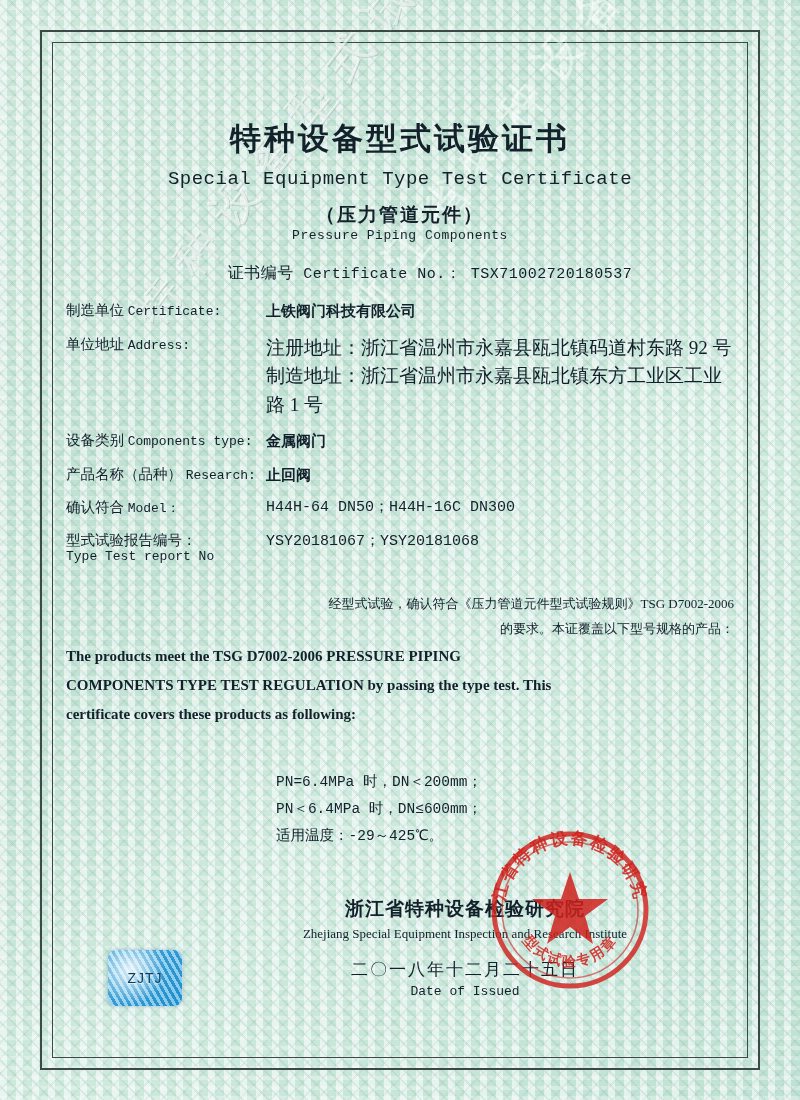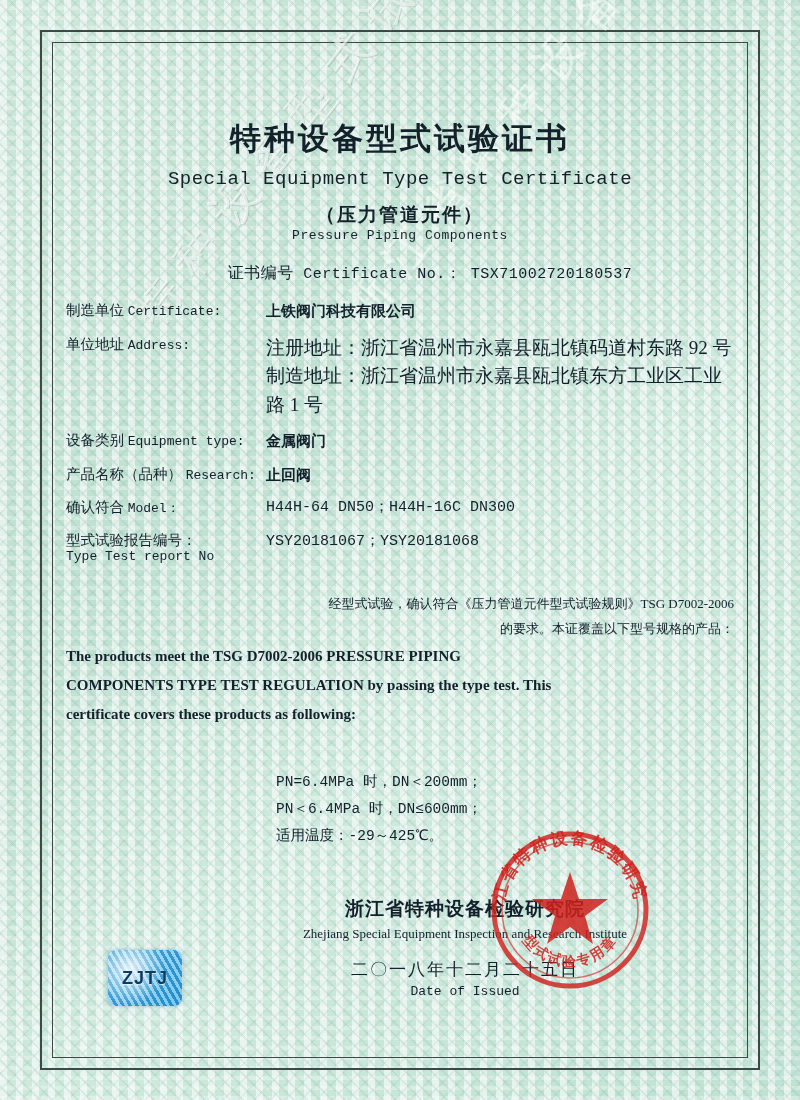"Equipment type:" span.en { text: Equipment -> Components }
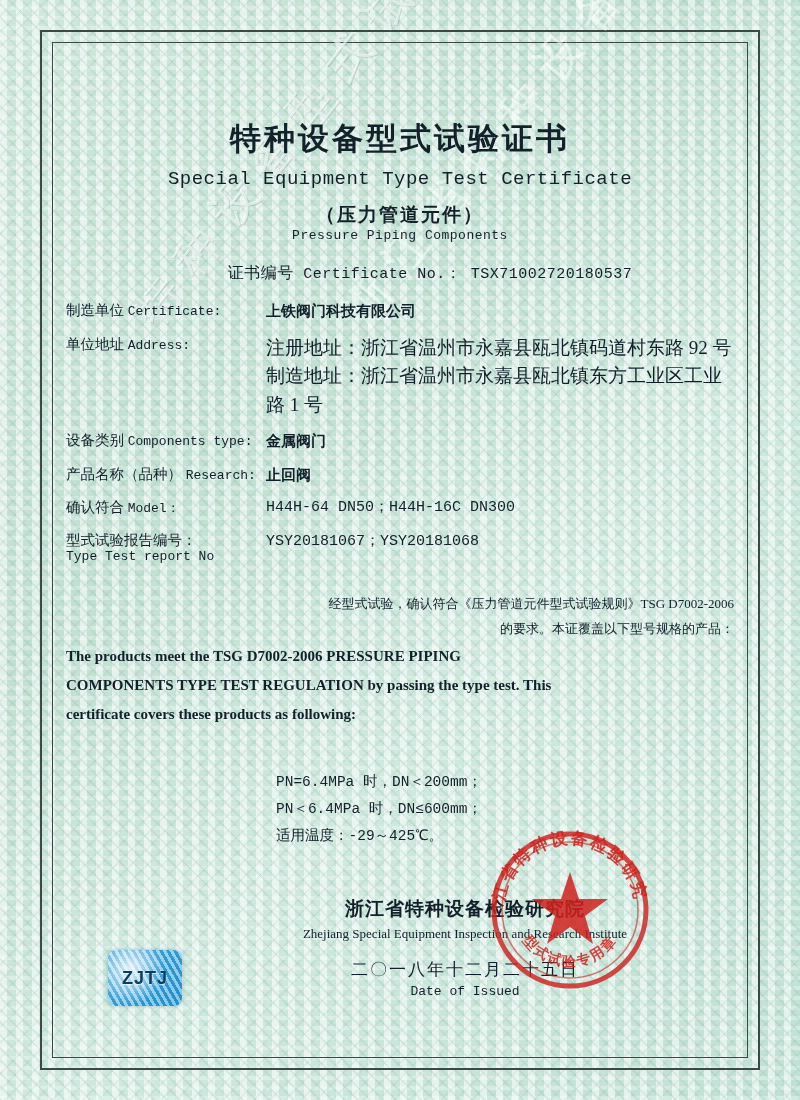"ZJTJ" .holo span { font-size: 18px -> 14px; font-weight: bold -> normal }
